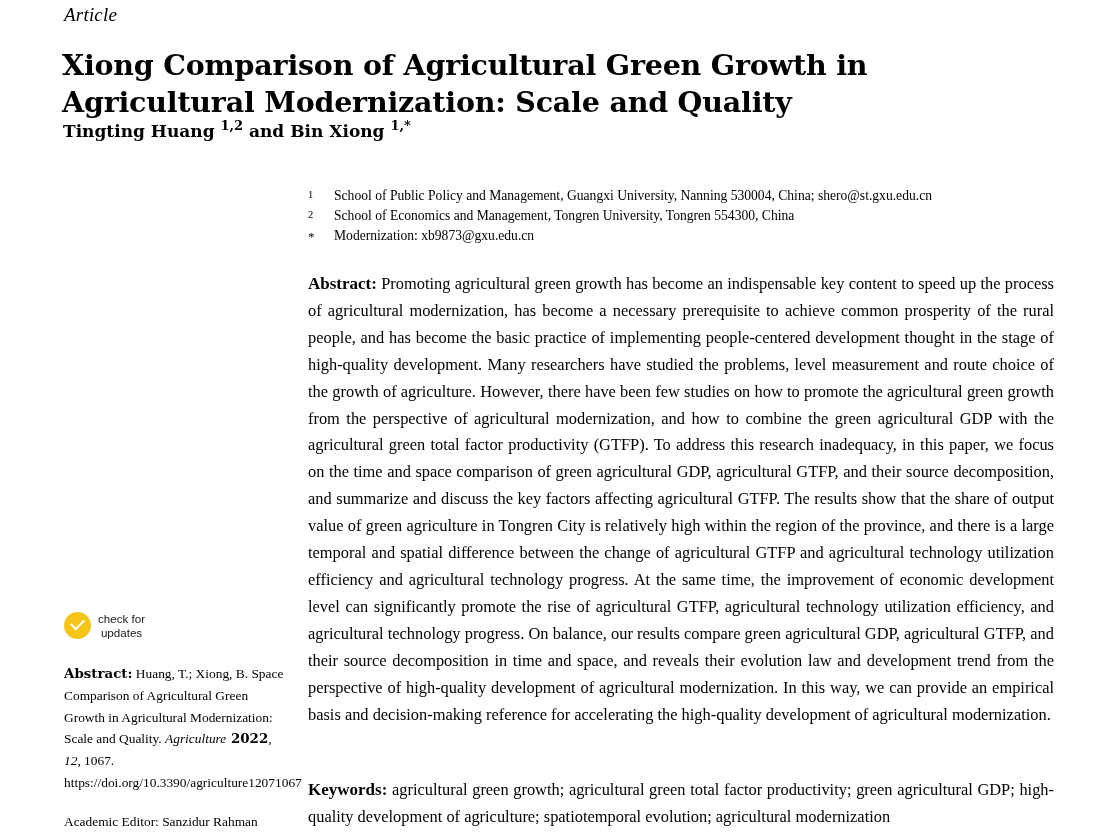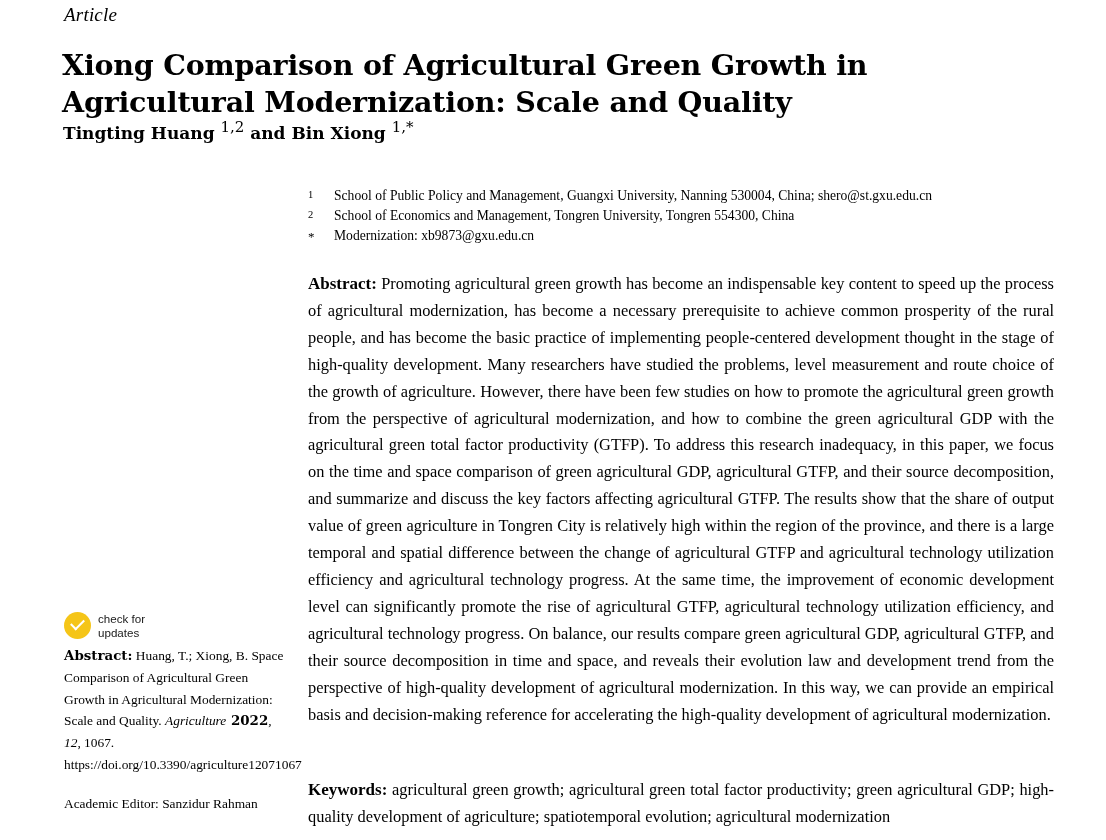"1,2" .authors sup { font-size: 15px -> 13px; font-weight: normal -> bold }
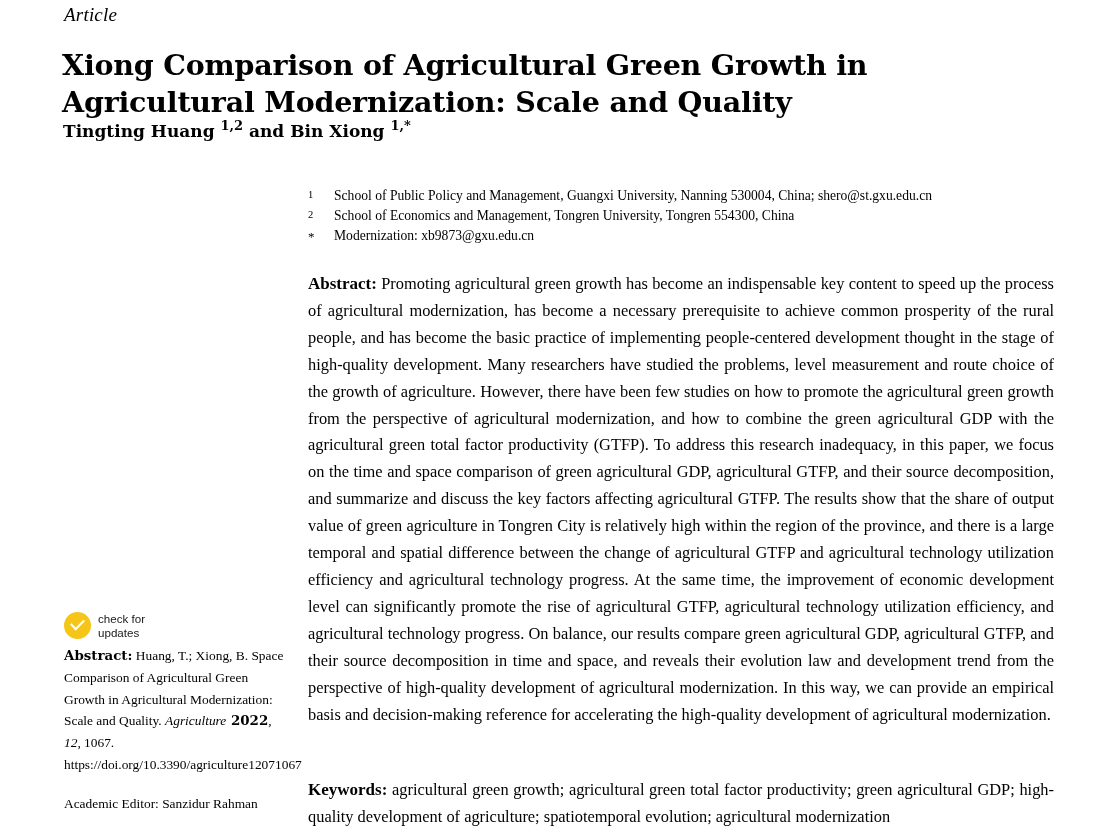"check for" .check-updates { margin-bottom: 6px -> 24px; text-align: none -> center }
